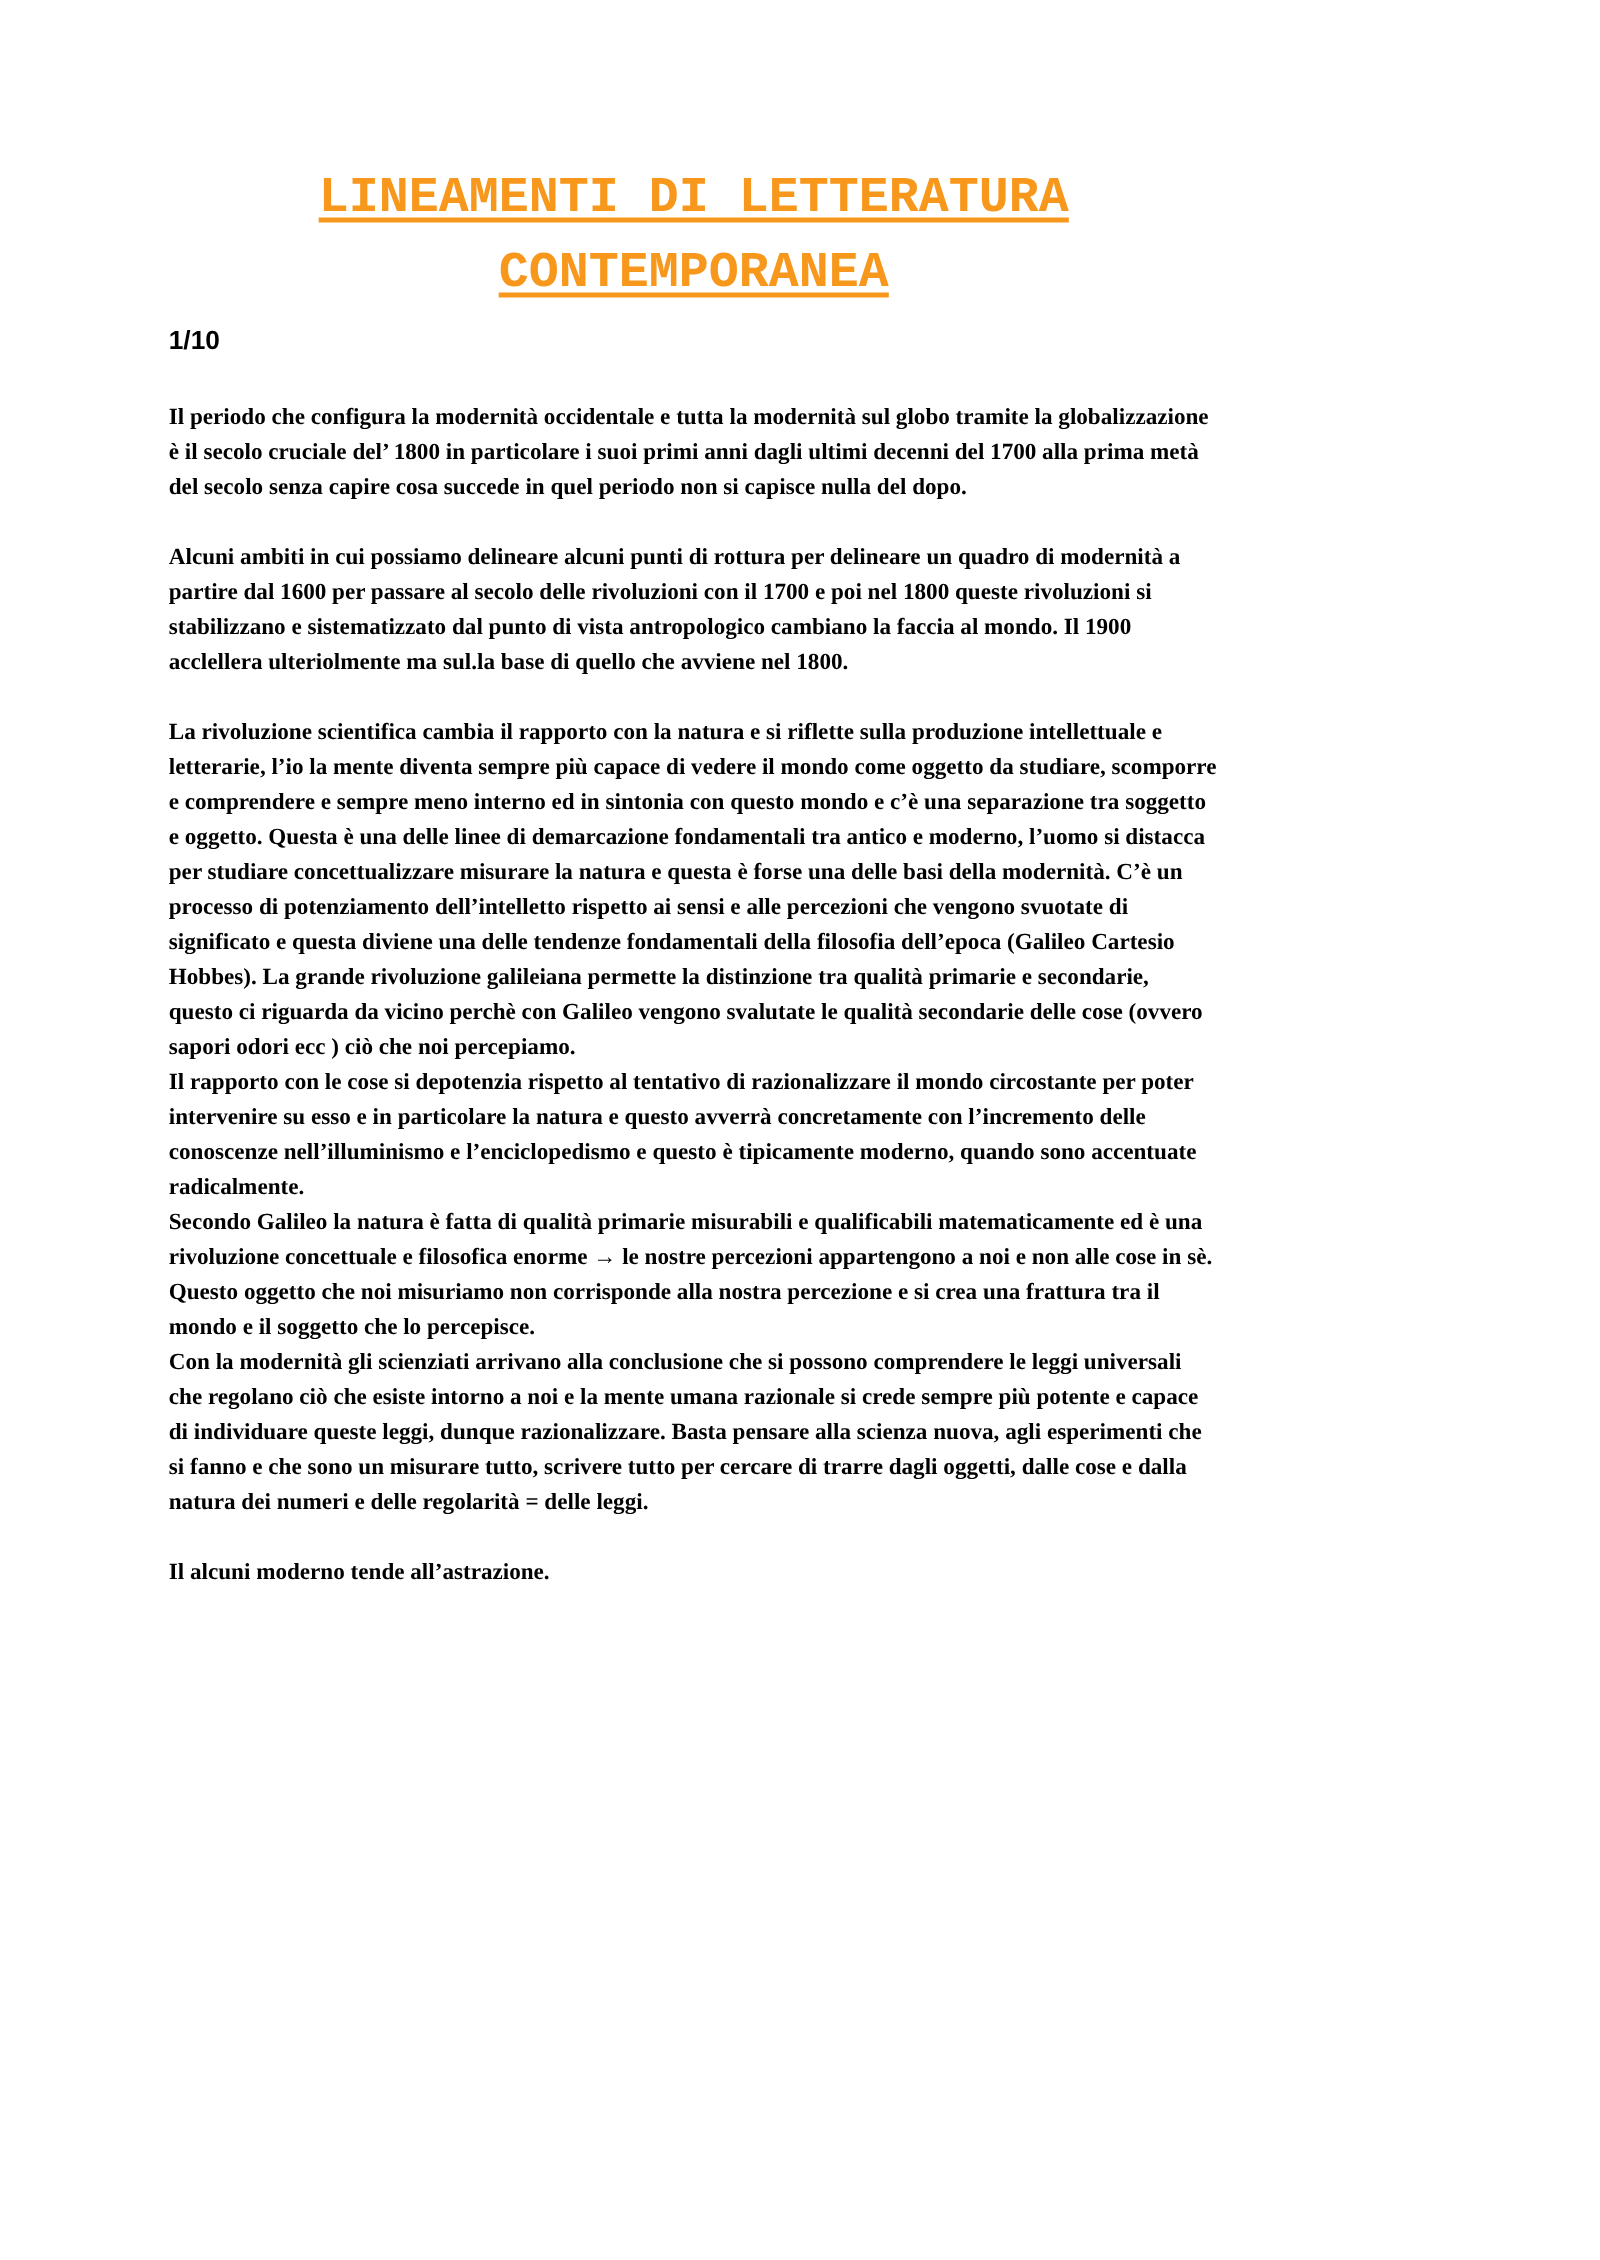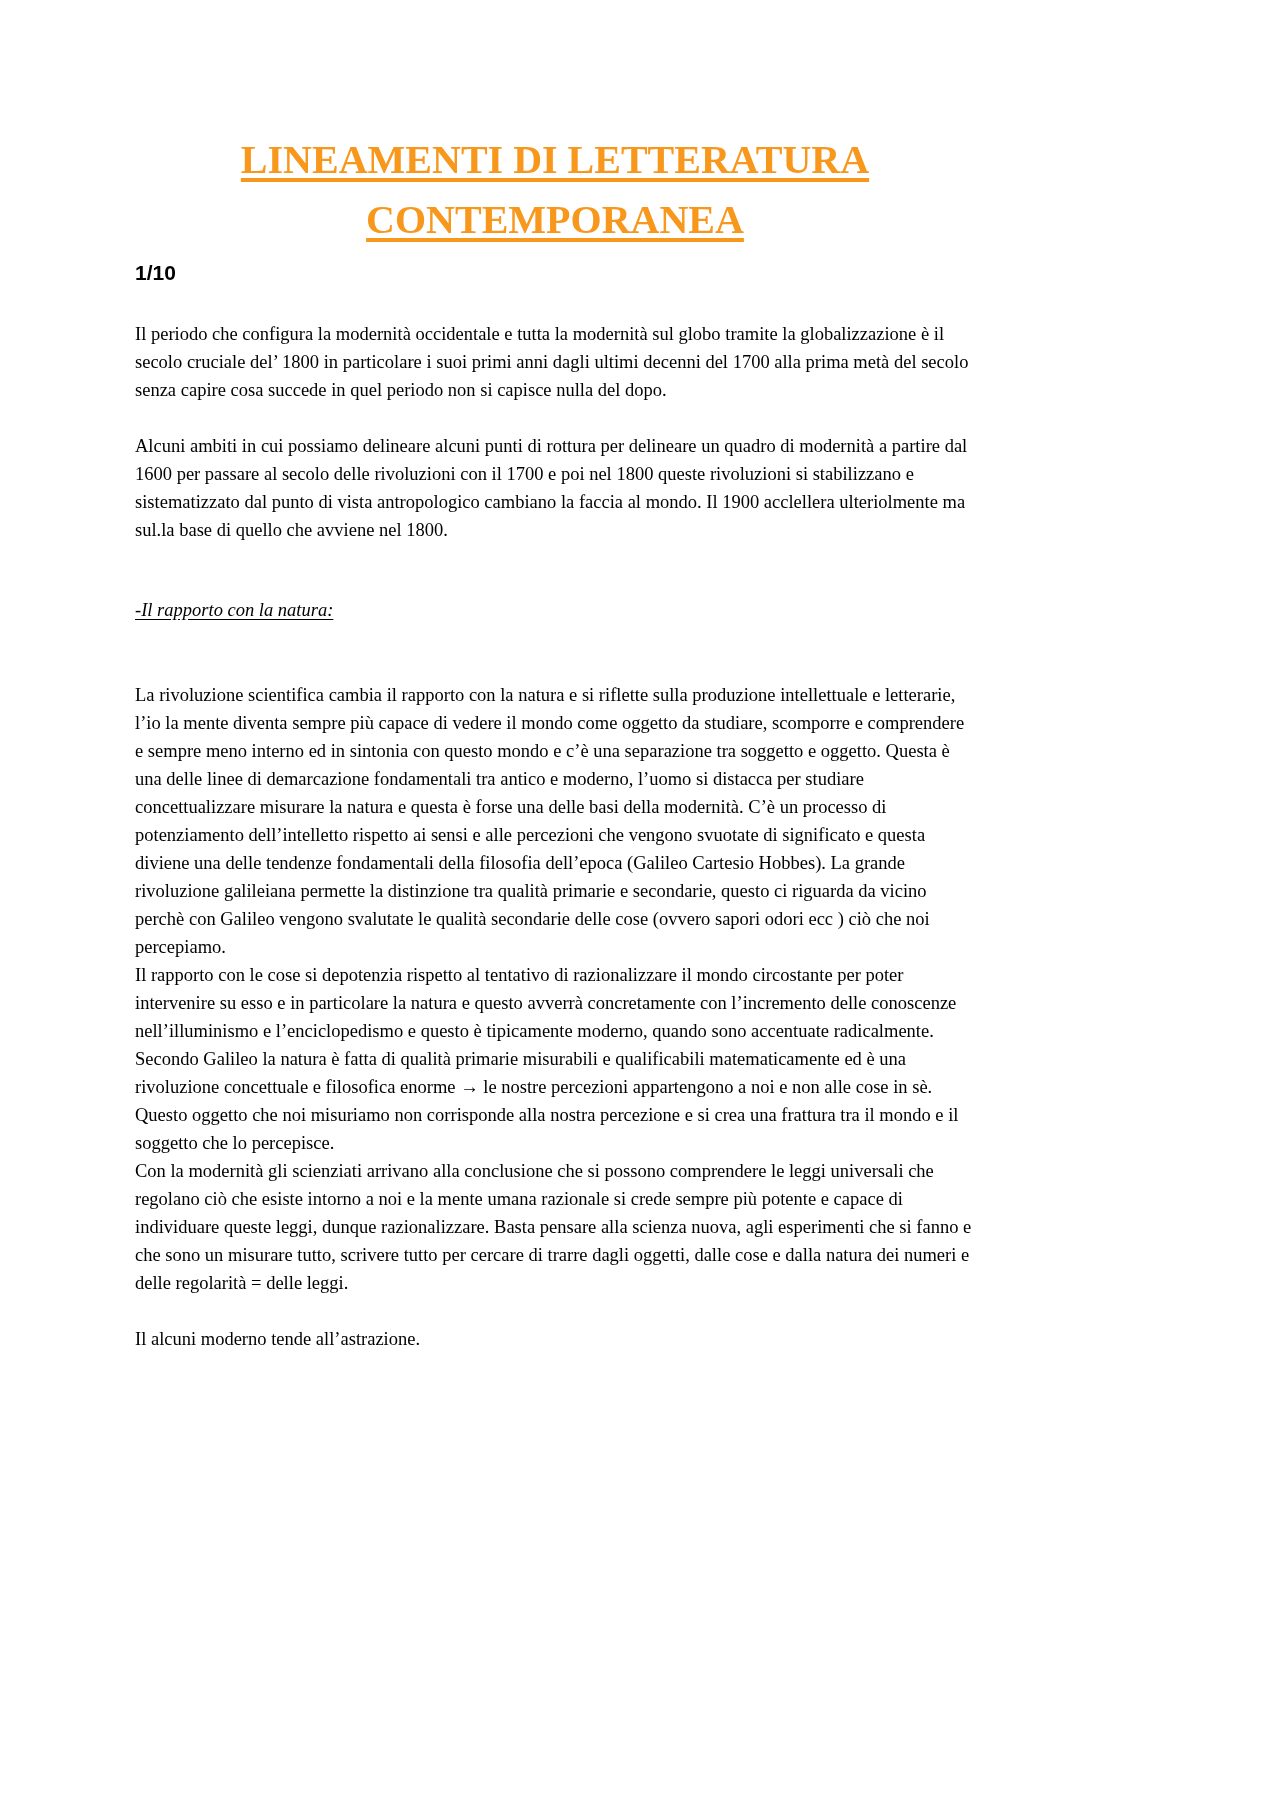"LINEAMENTI DI LETTERATURA CONTEMPORANEA" .doc-title { font-family: Liberation Serif, serif -> Liberation Mono, monospace }
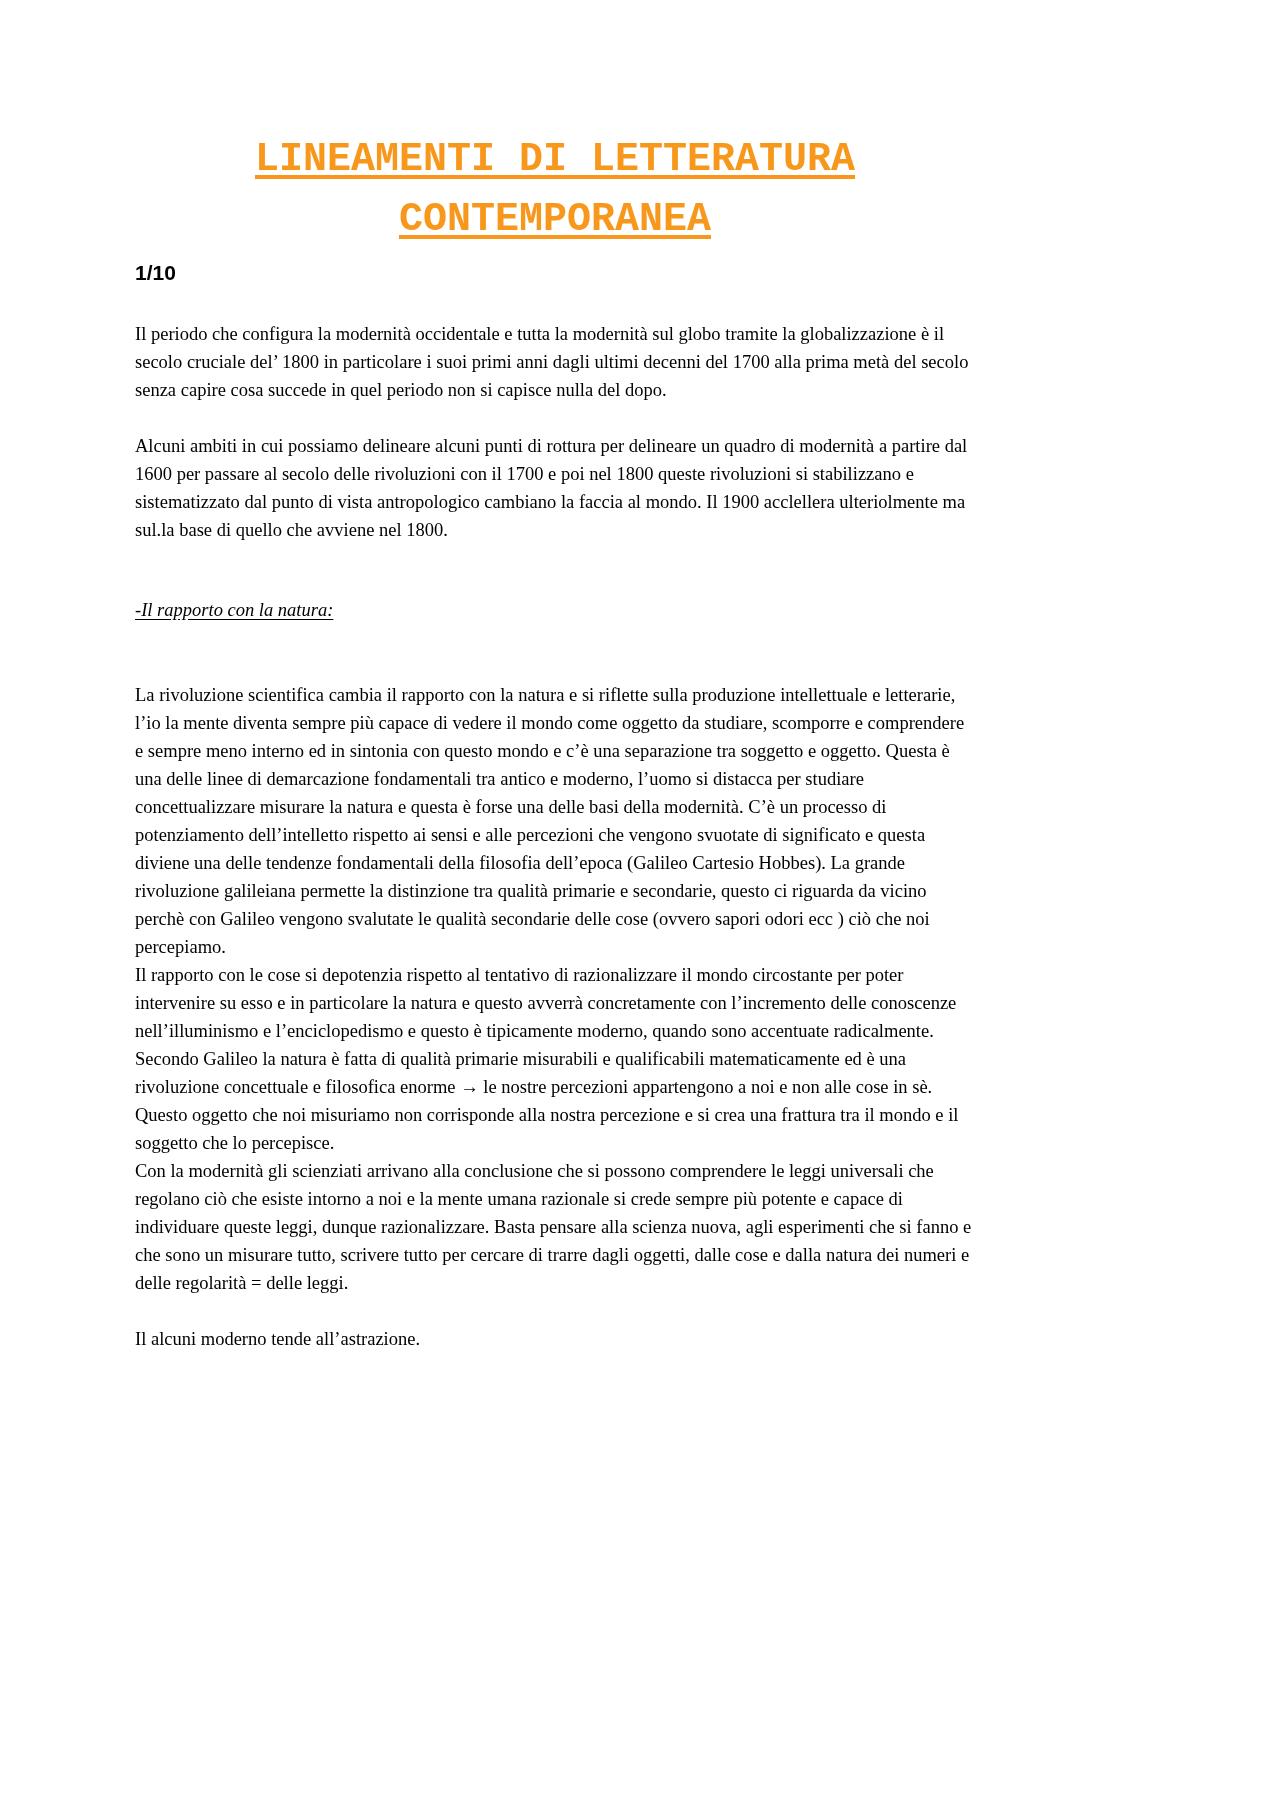"Il periodo che configura la" .para { font-weight: none -> bold }
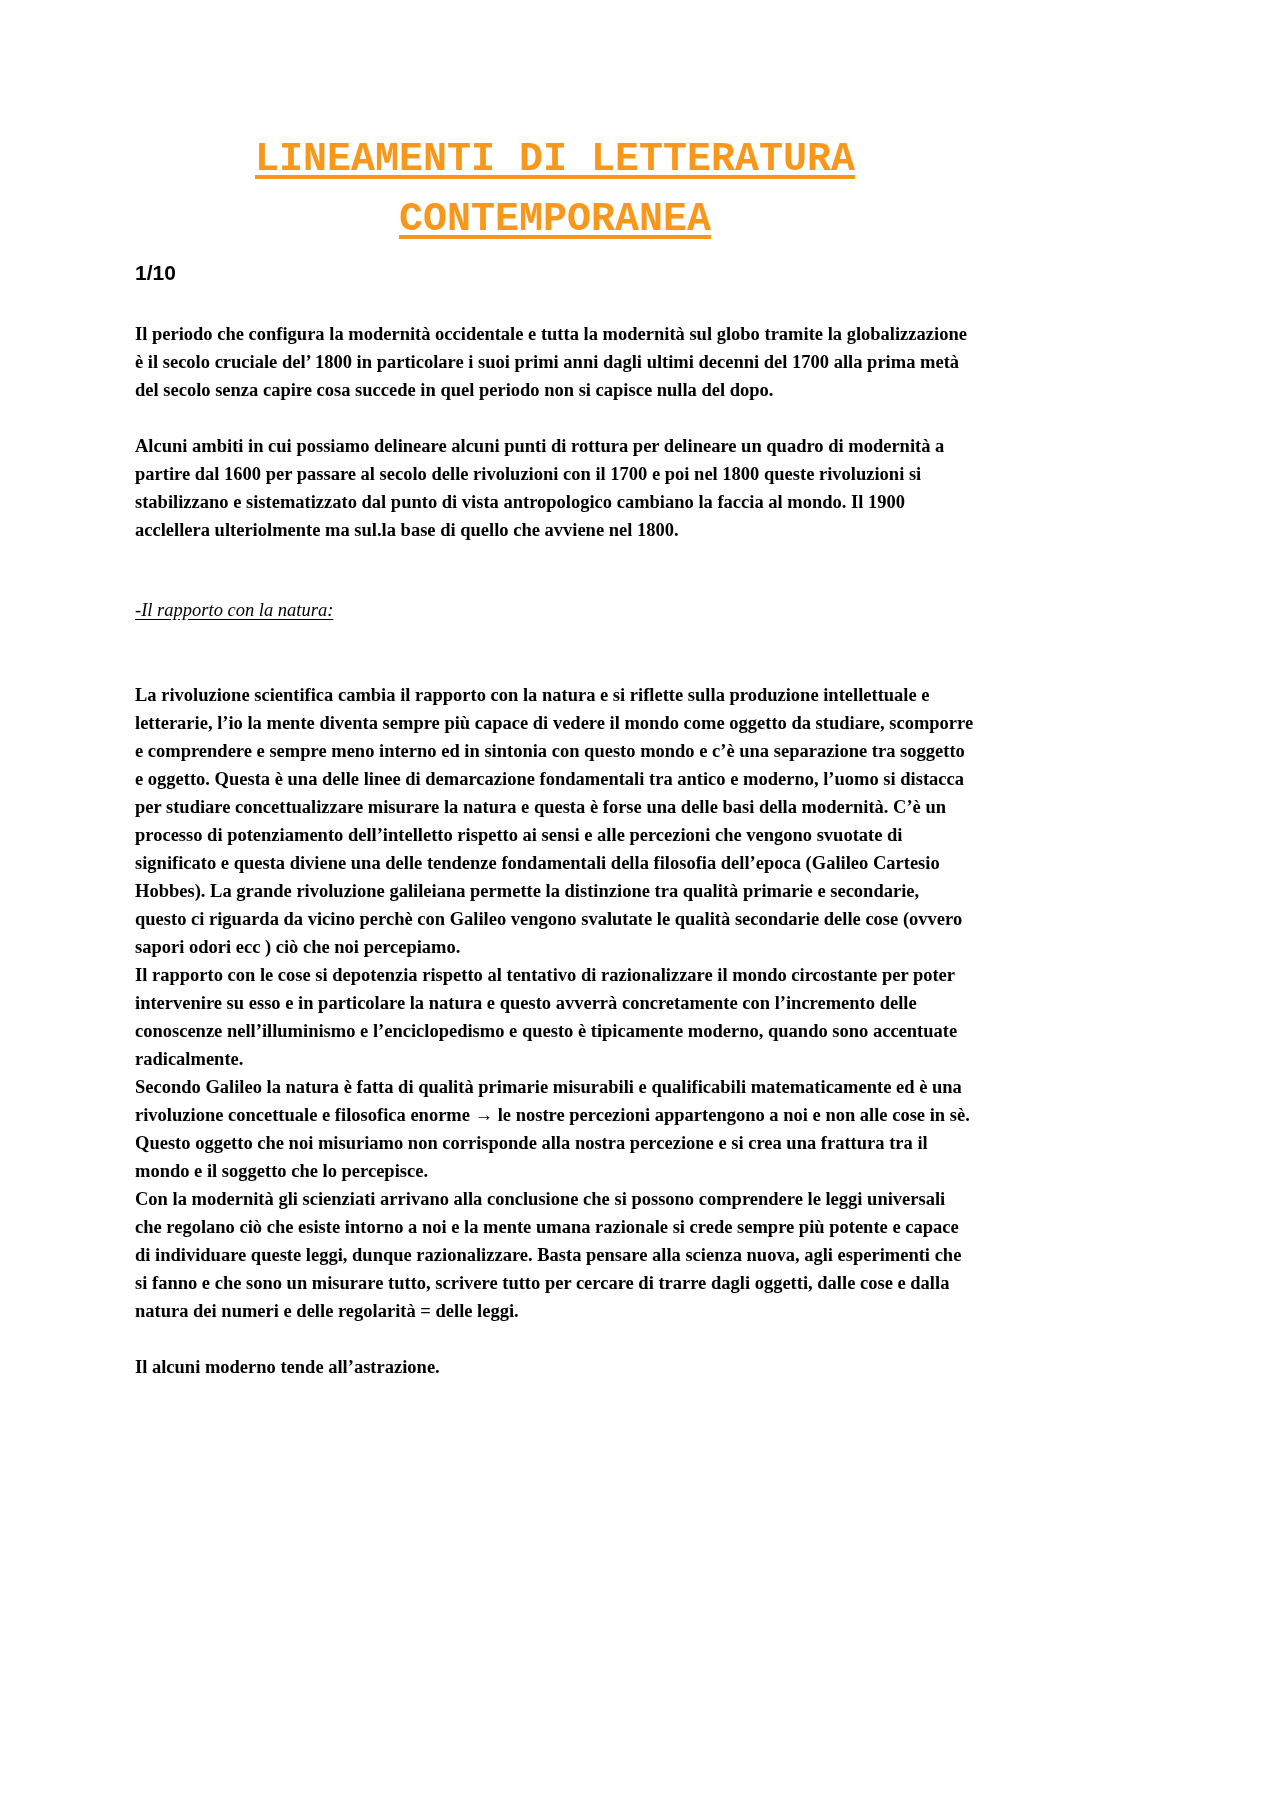"-Il rapporto con la natura:" h2.section-heading { html: <h2>-Il rapporto con la natura:</h2> -> none }
